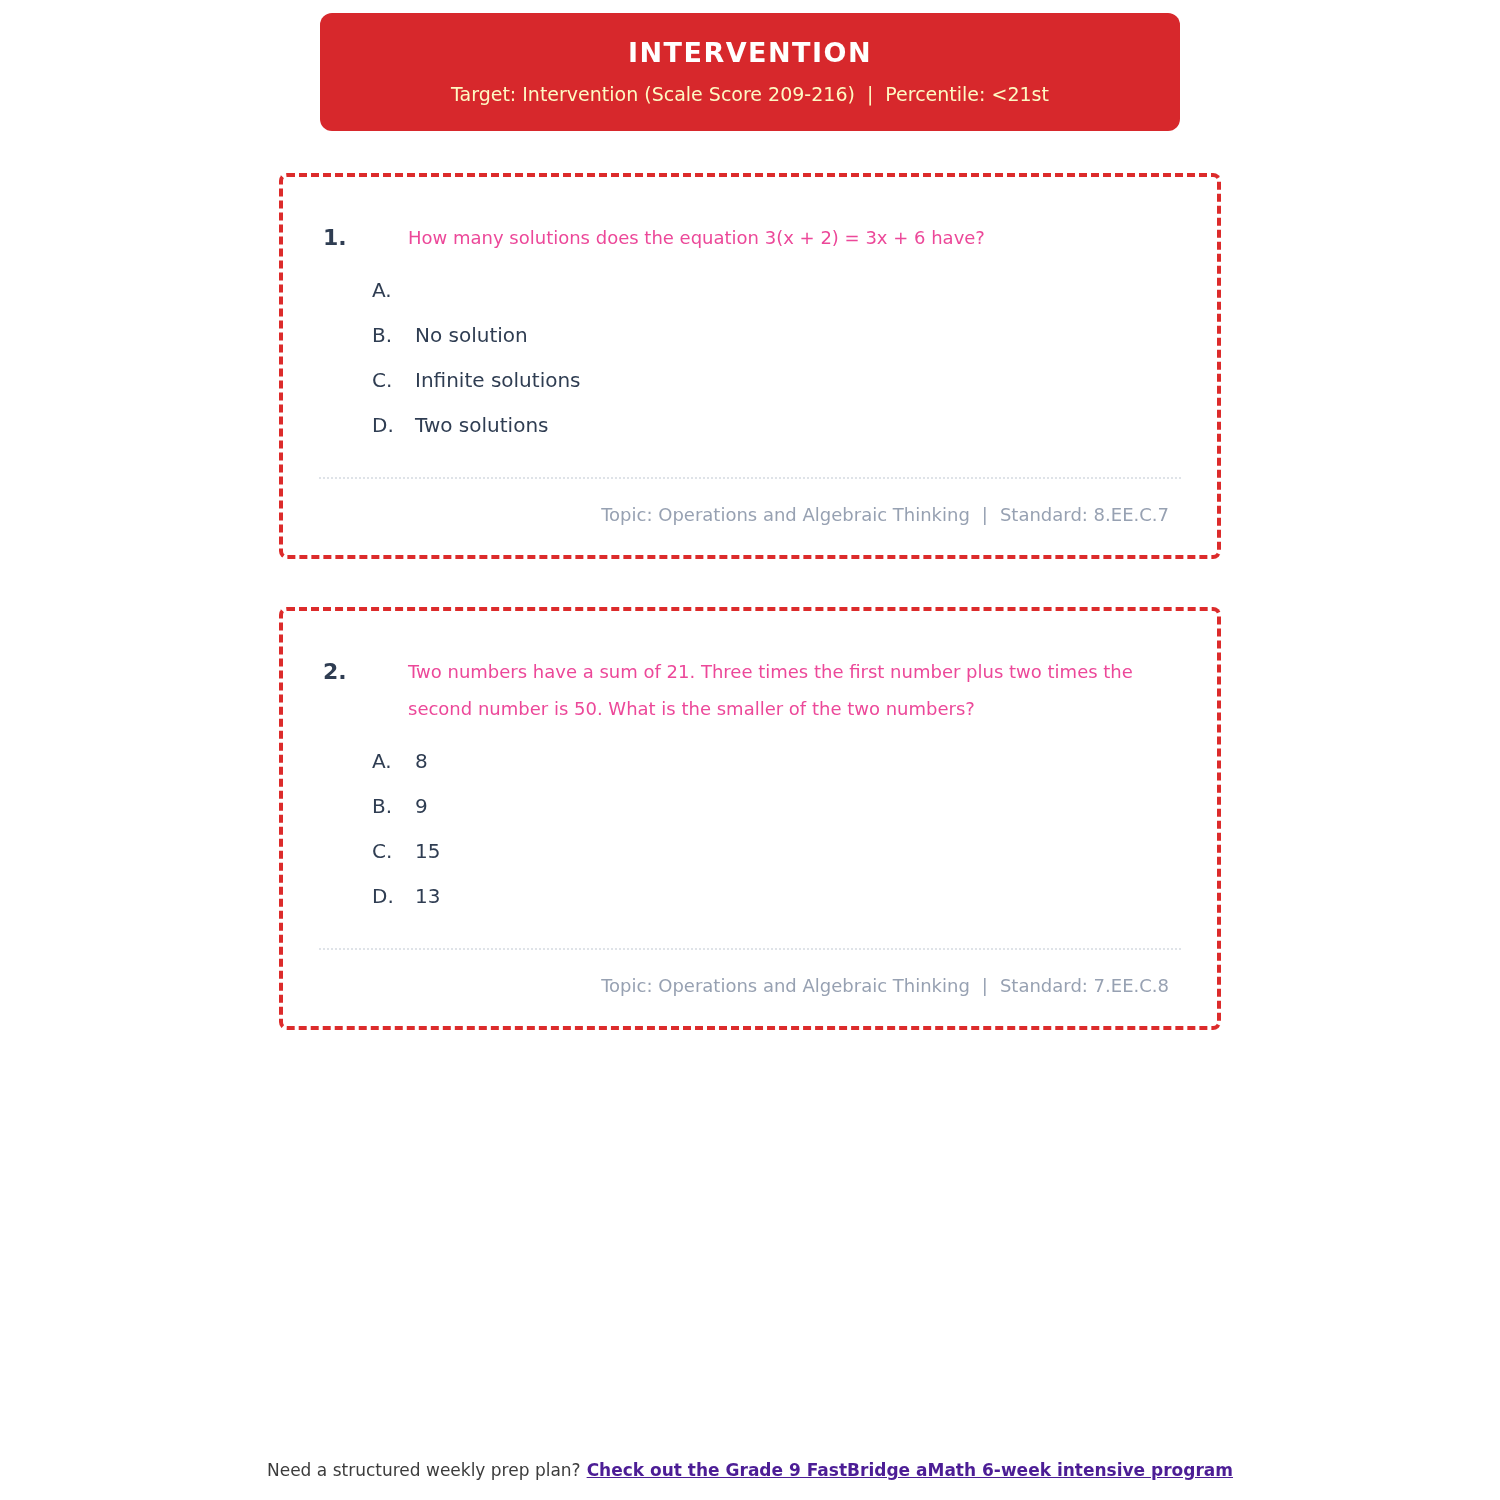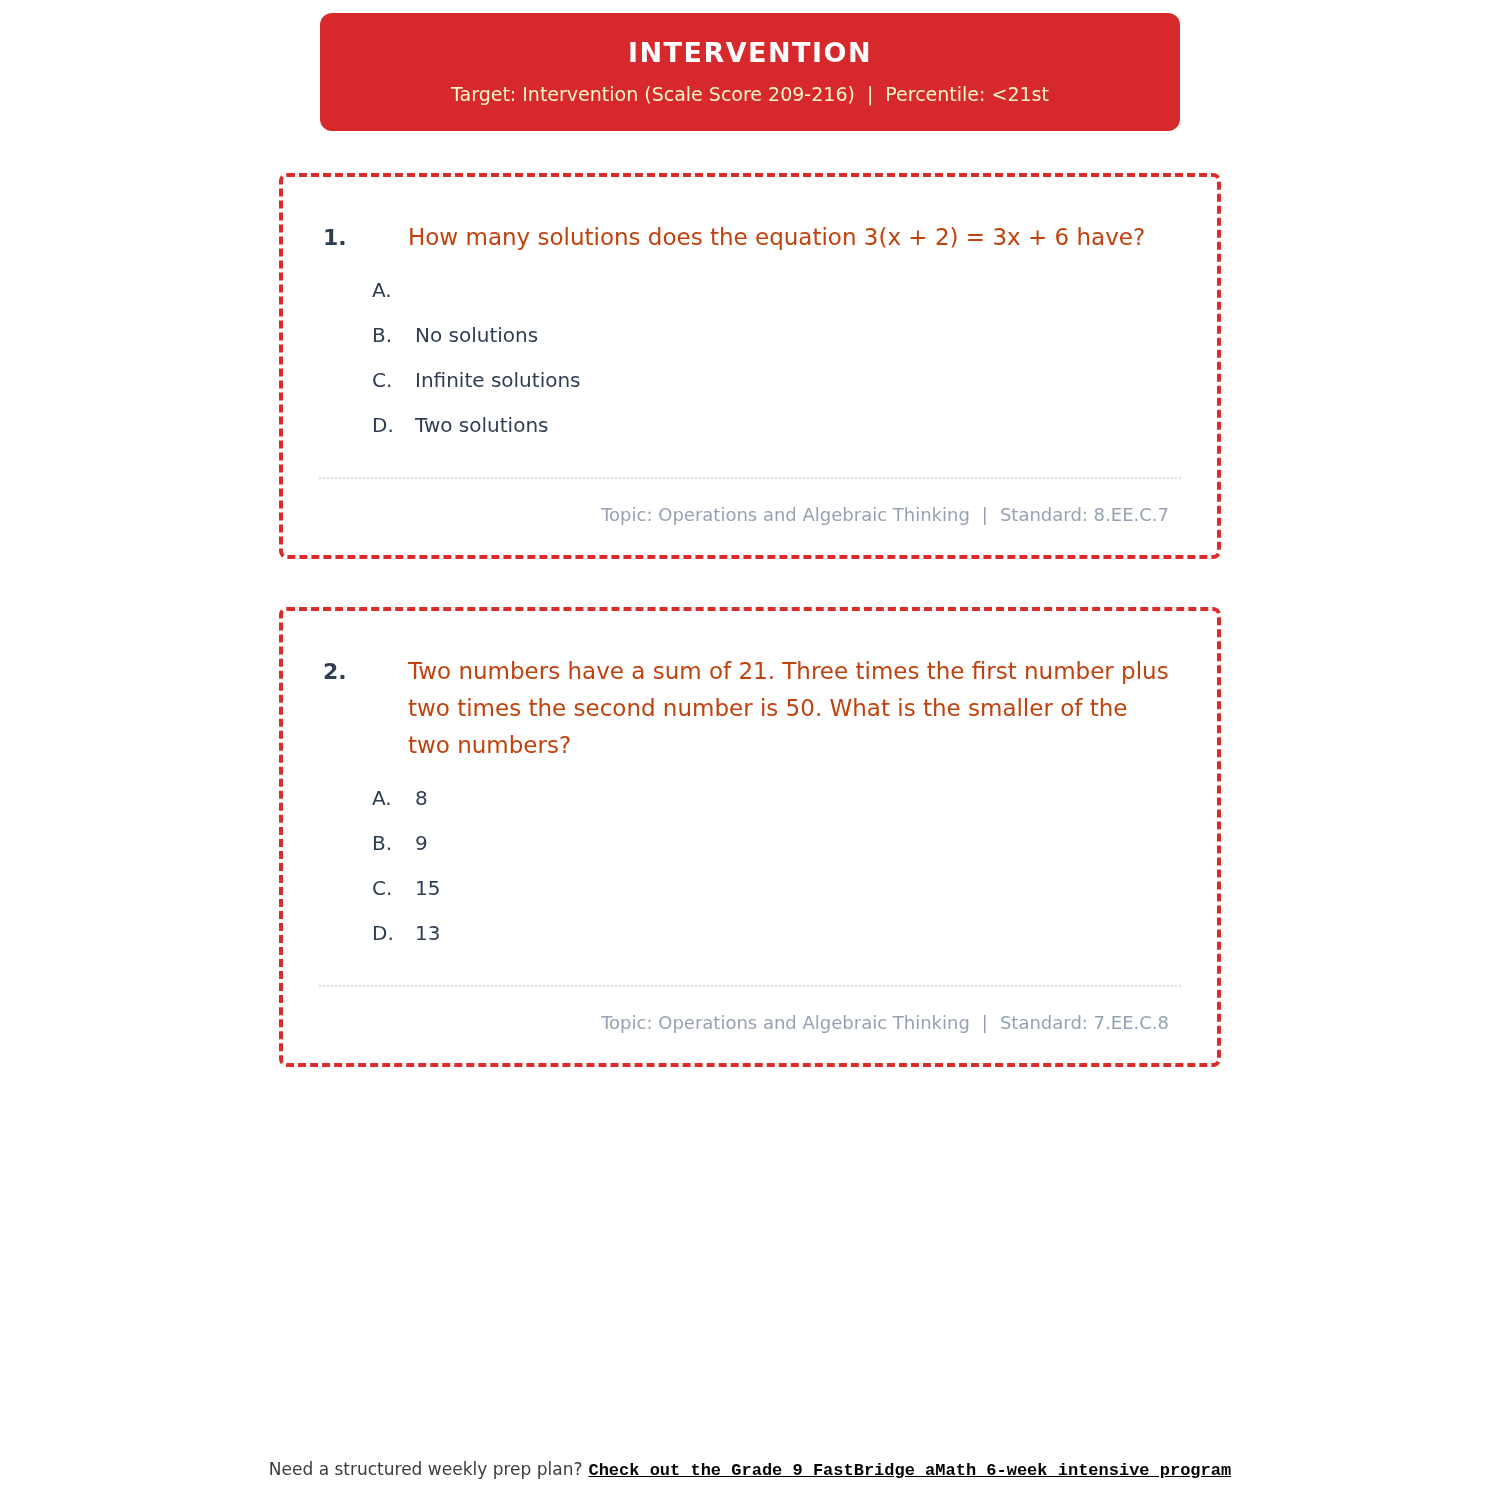"How many solutions does the" .q-text { color: #c2410c -> #ec4899; font-size: 23px -> 18px }
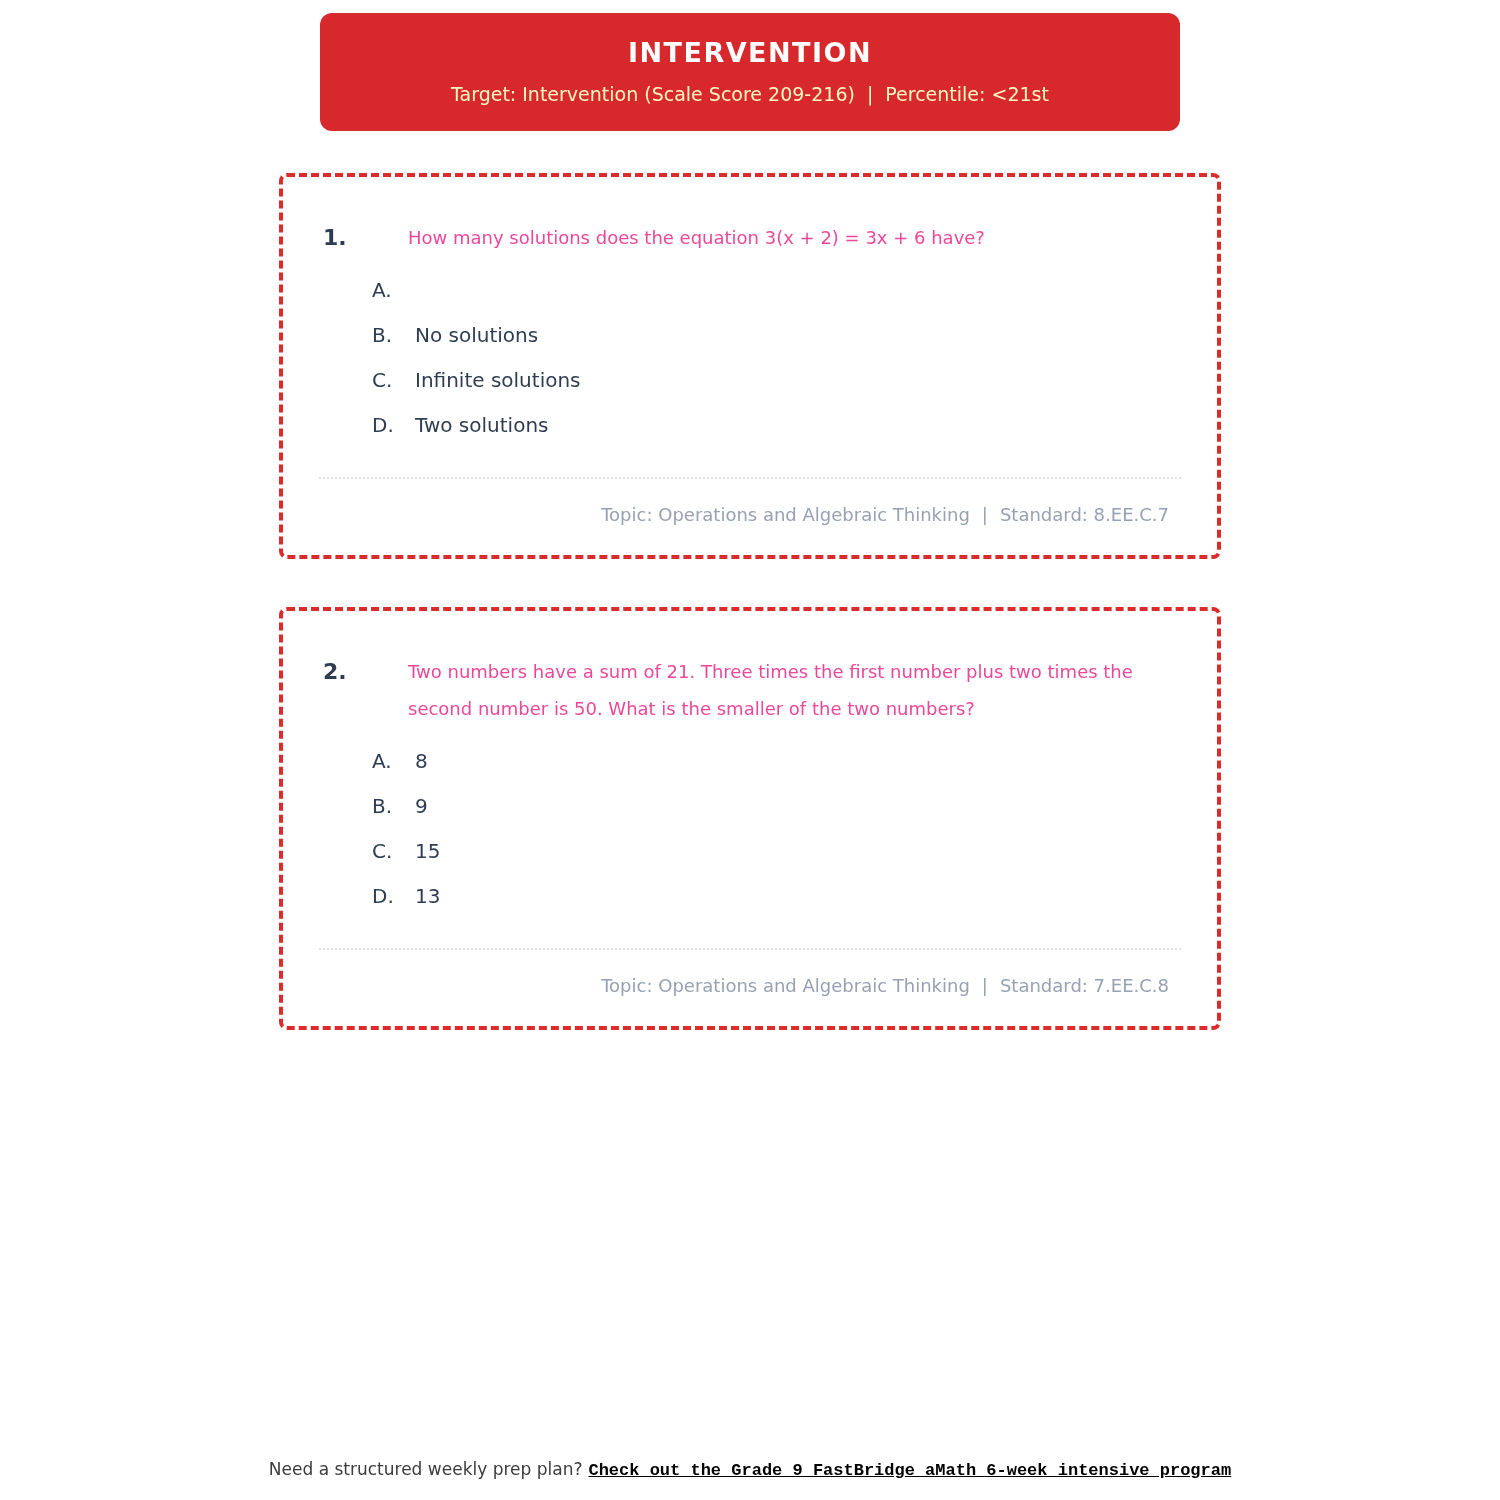"No solutions" span.opt-text { text: solutions -> solution }
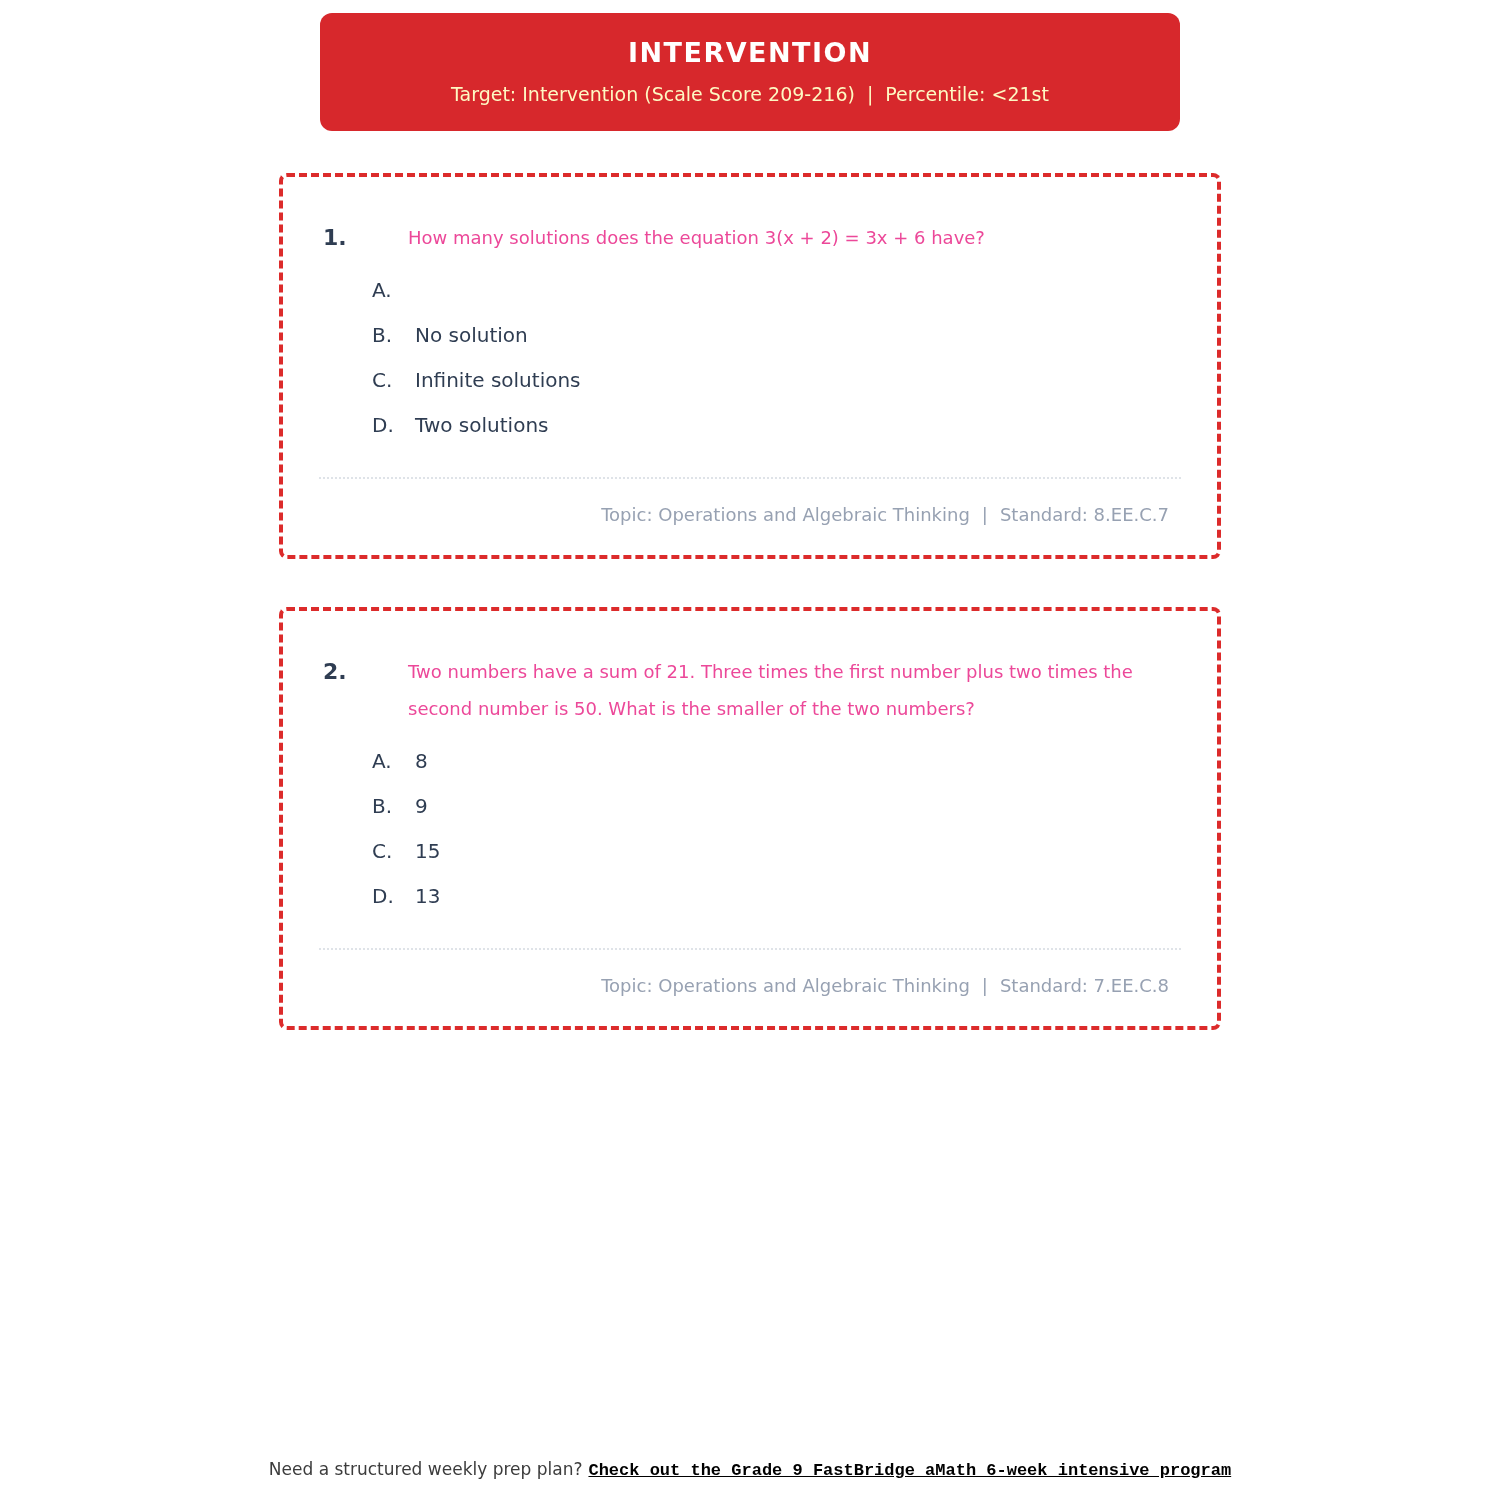"Check out the Grade 9" .footer-link { color: #000000 -> #4c1d95; font-family: Liberation Mono, monospace -> none }
